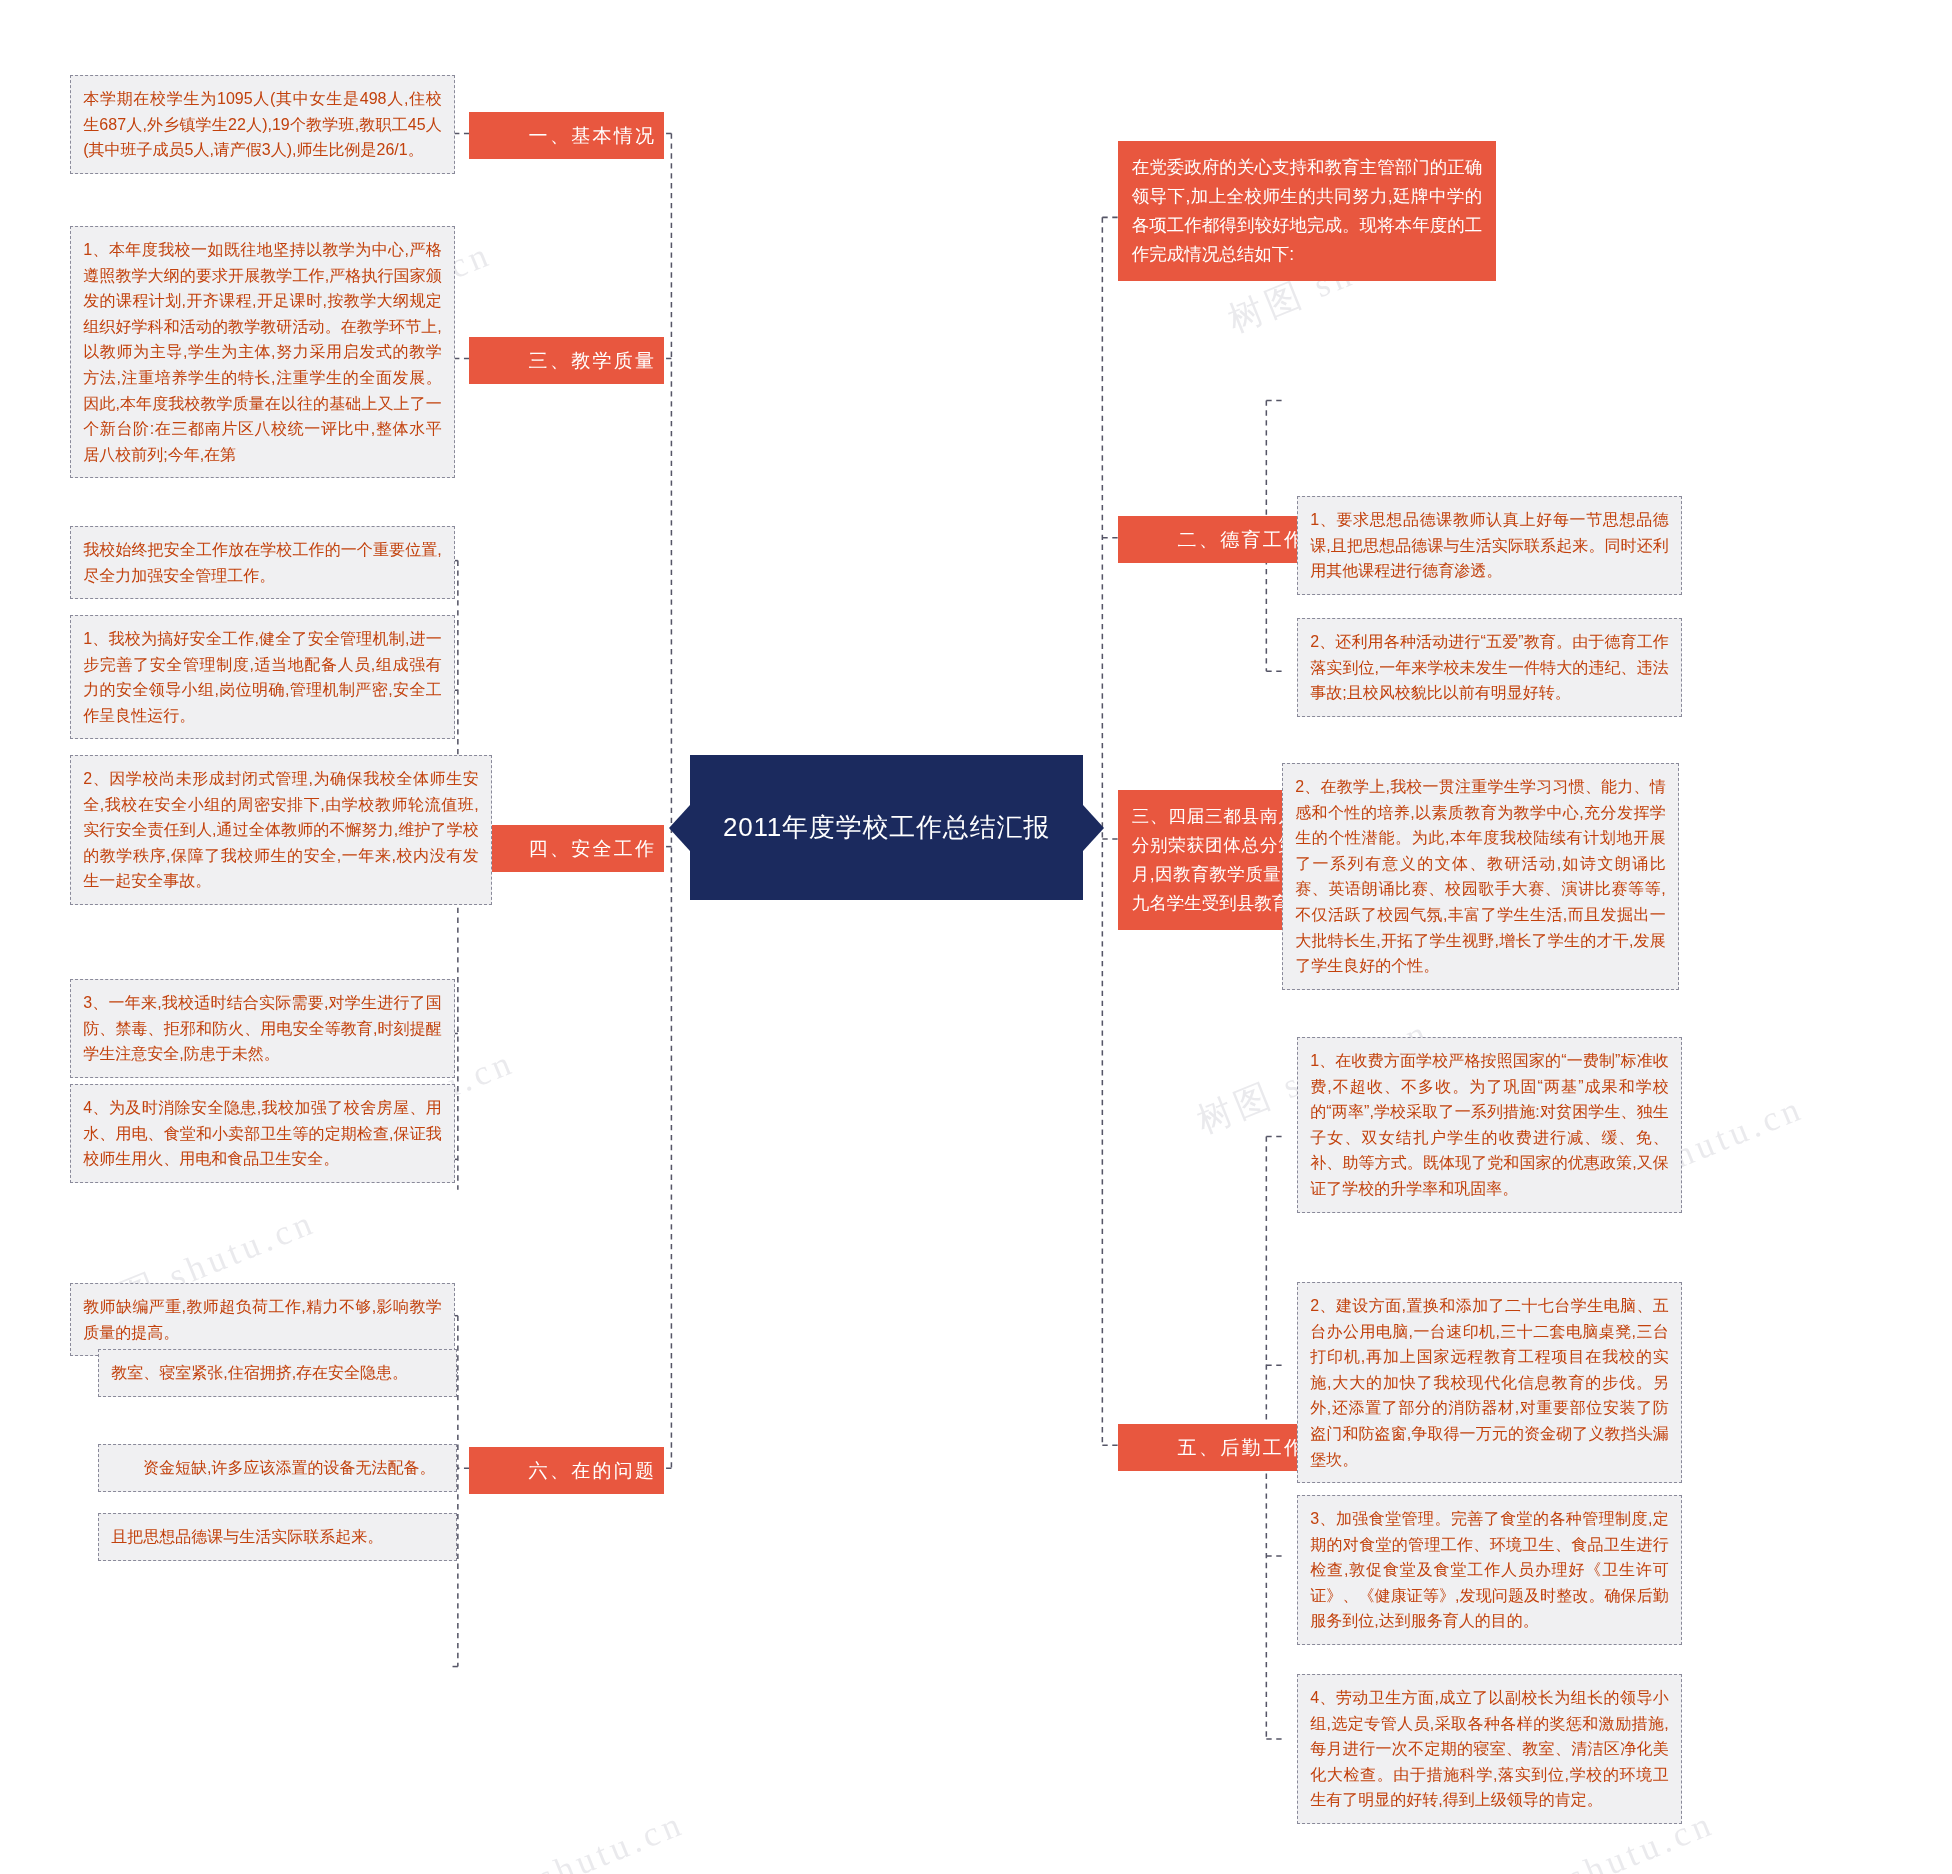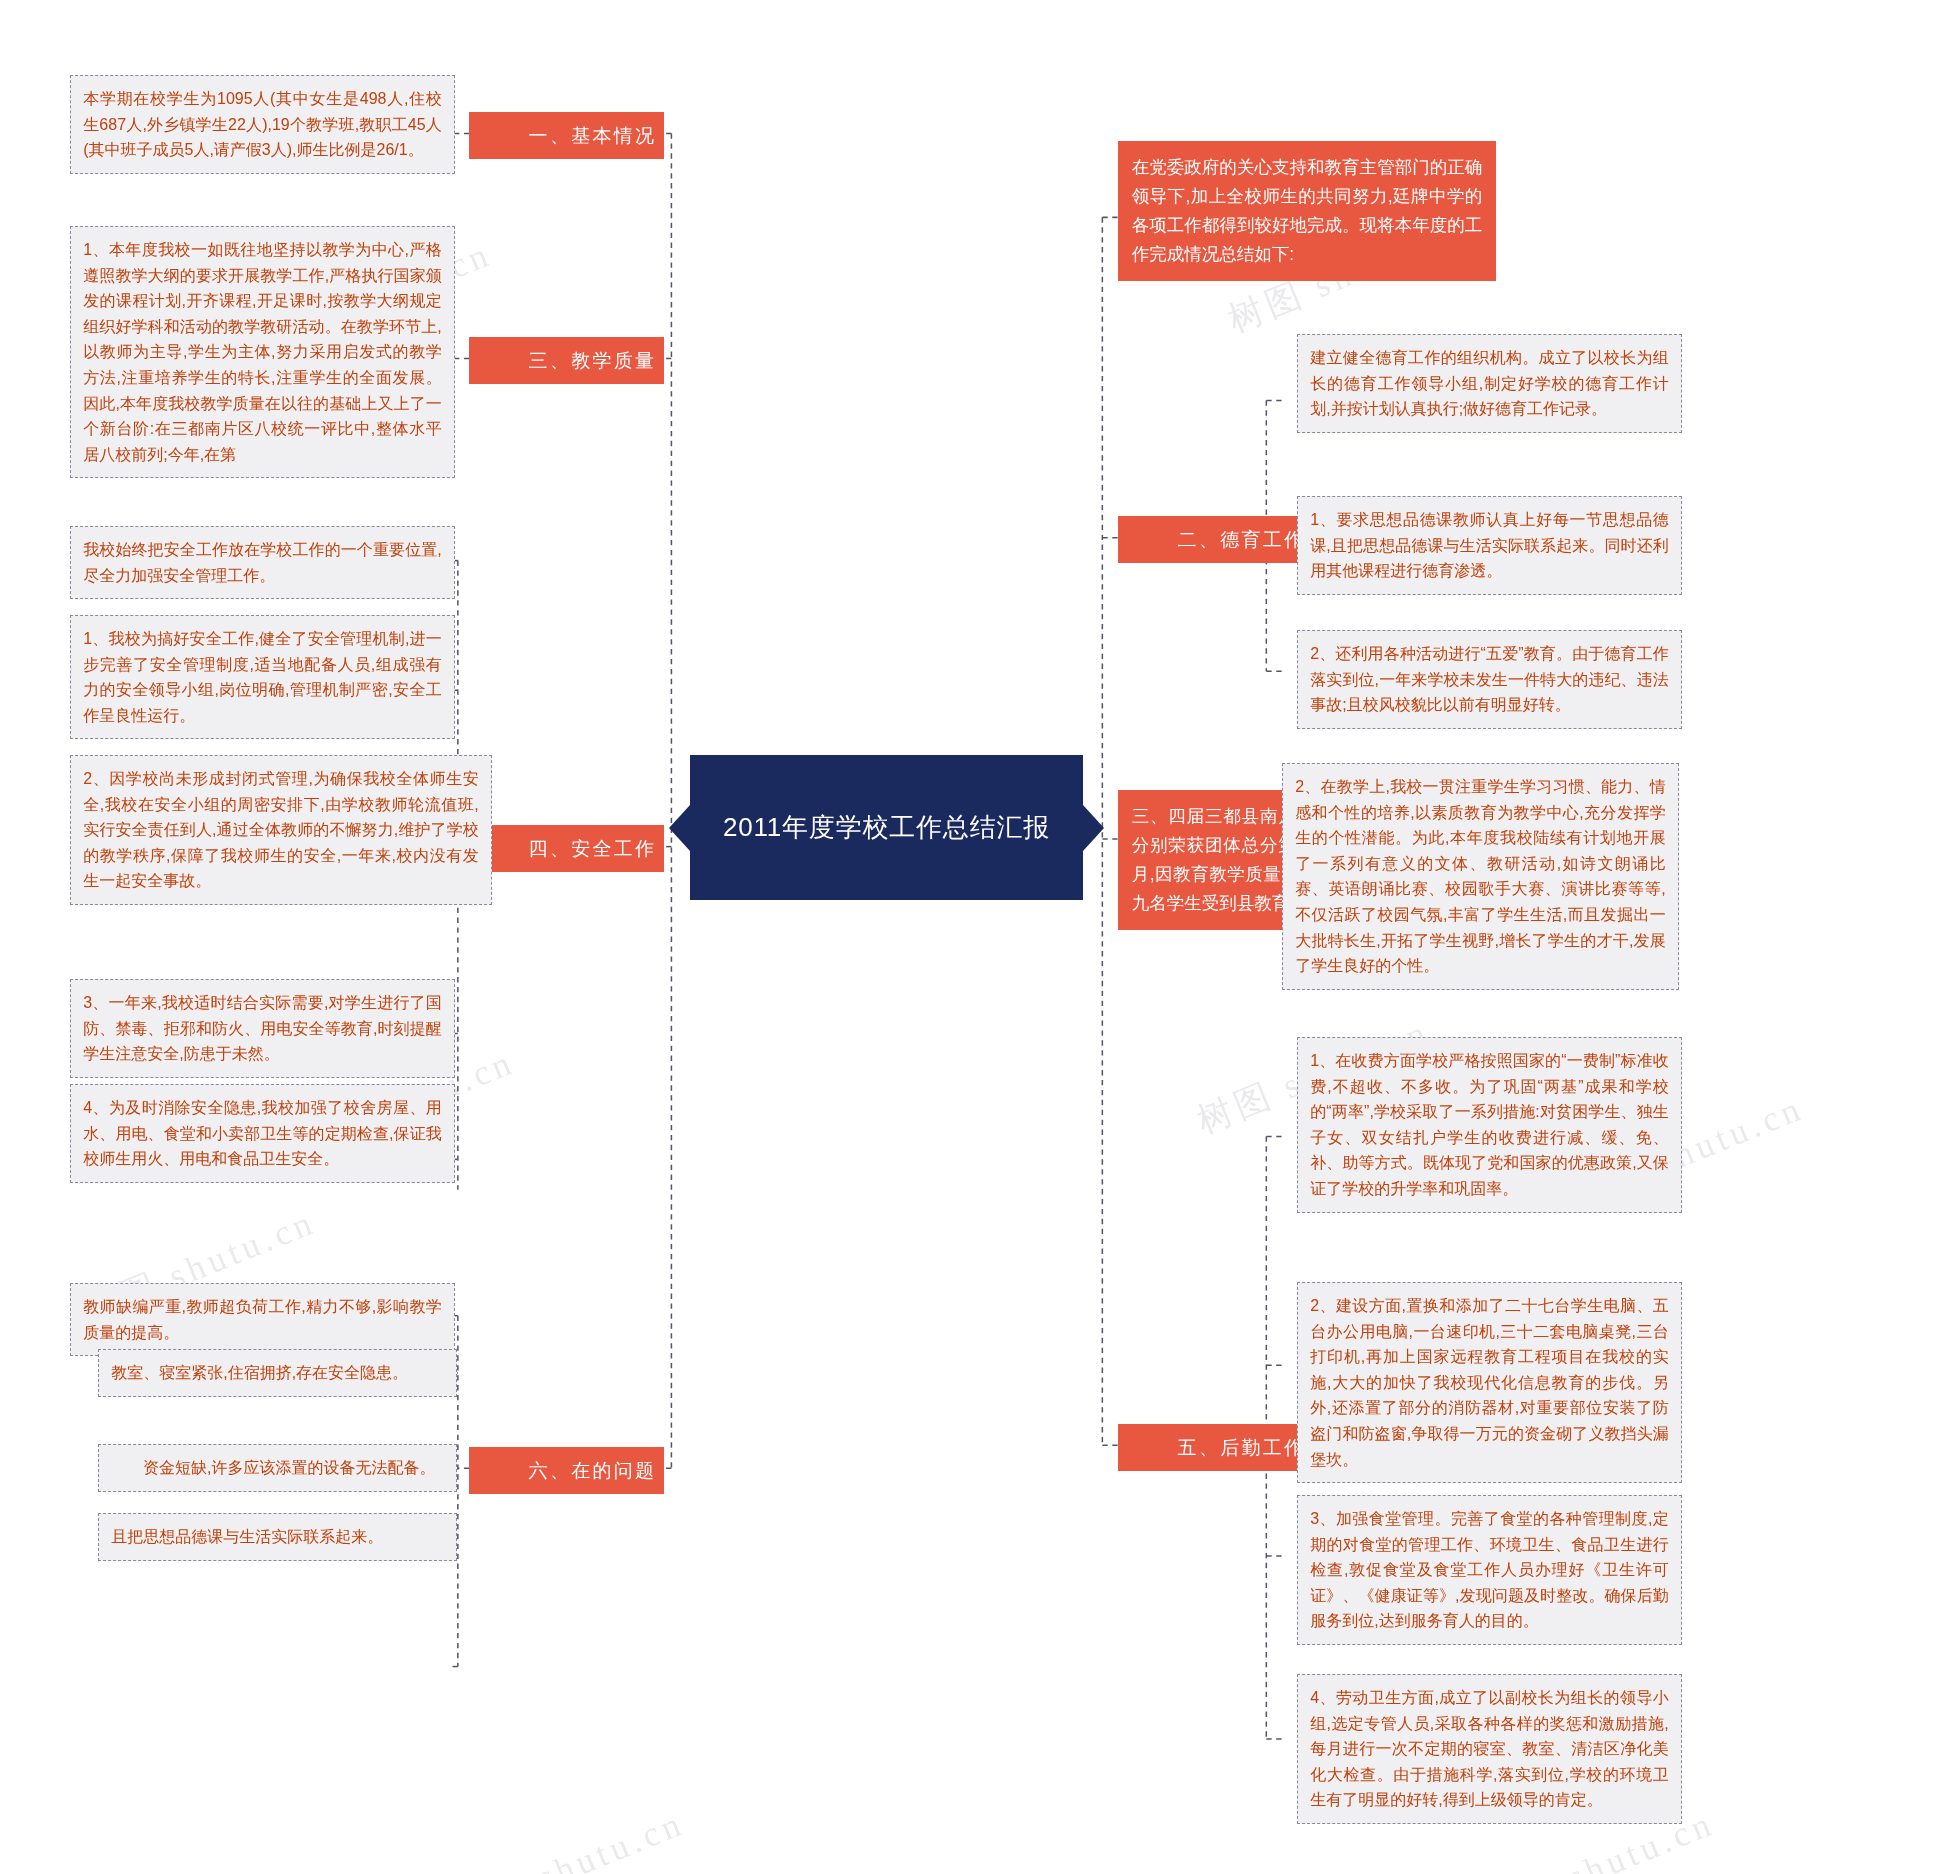"建立健全德育工作的组织机构。成立了以校长为组长的德育工作领导小组,制定好学校的德" div.node { html: <div> <span>建立健全德育工作的组织机构。成立了以校长为组长的德育工作领导小组,制定好学校的德育工作计划,并按计划认真执行;做好德育工作记录。</span> </div> -> none }
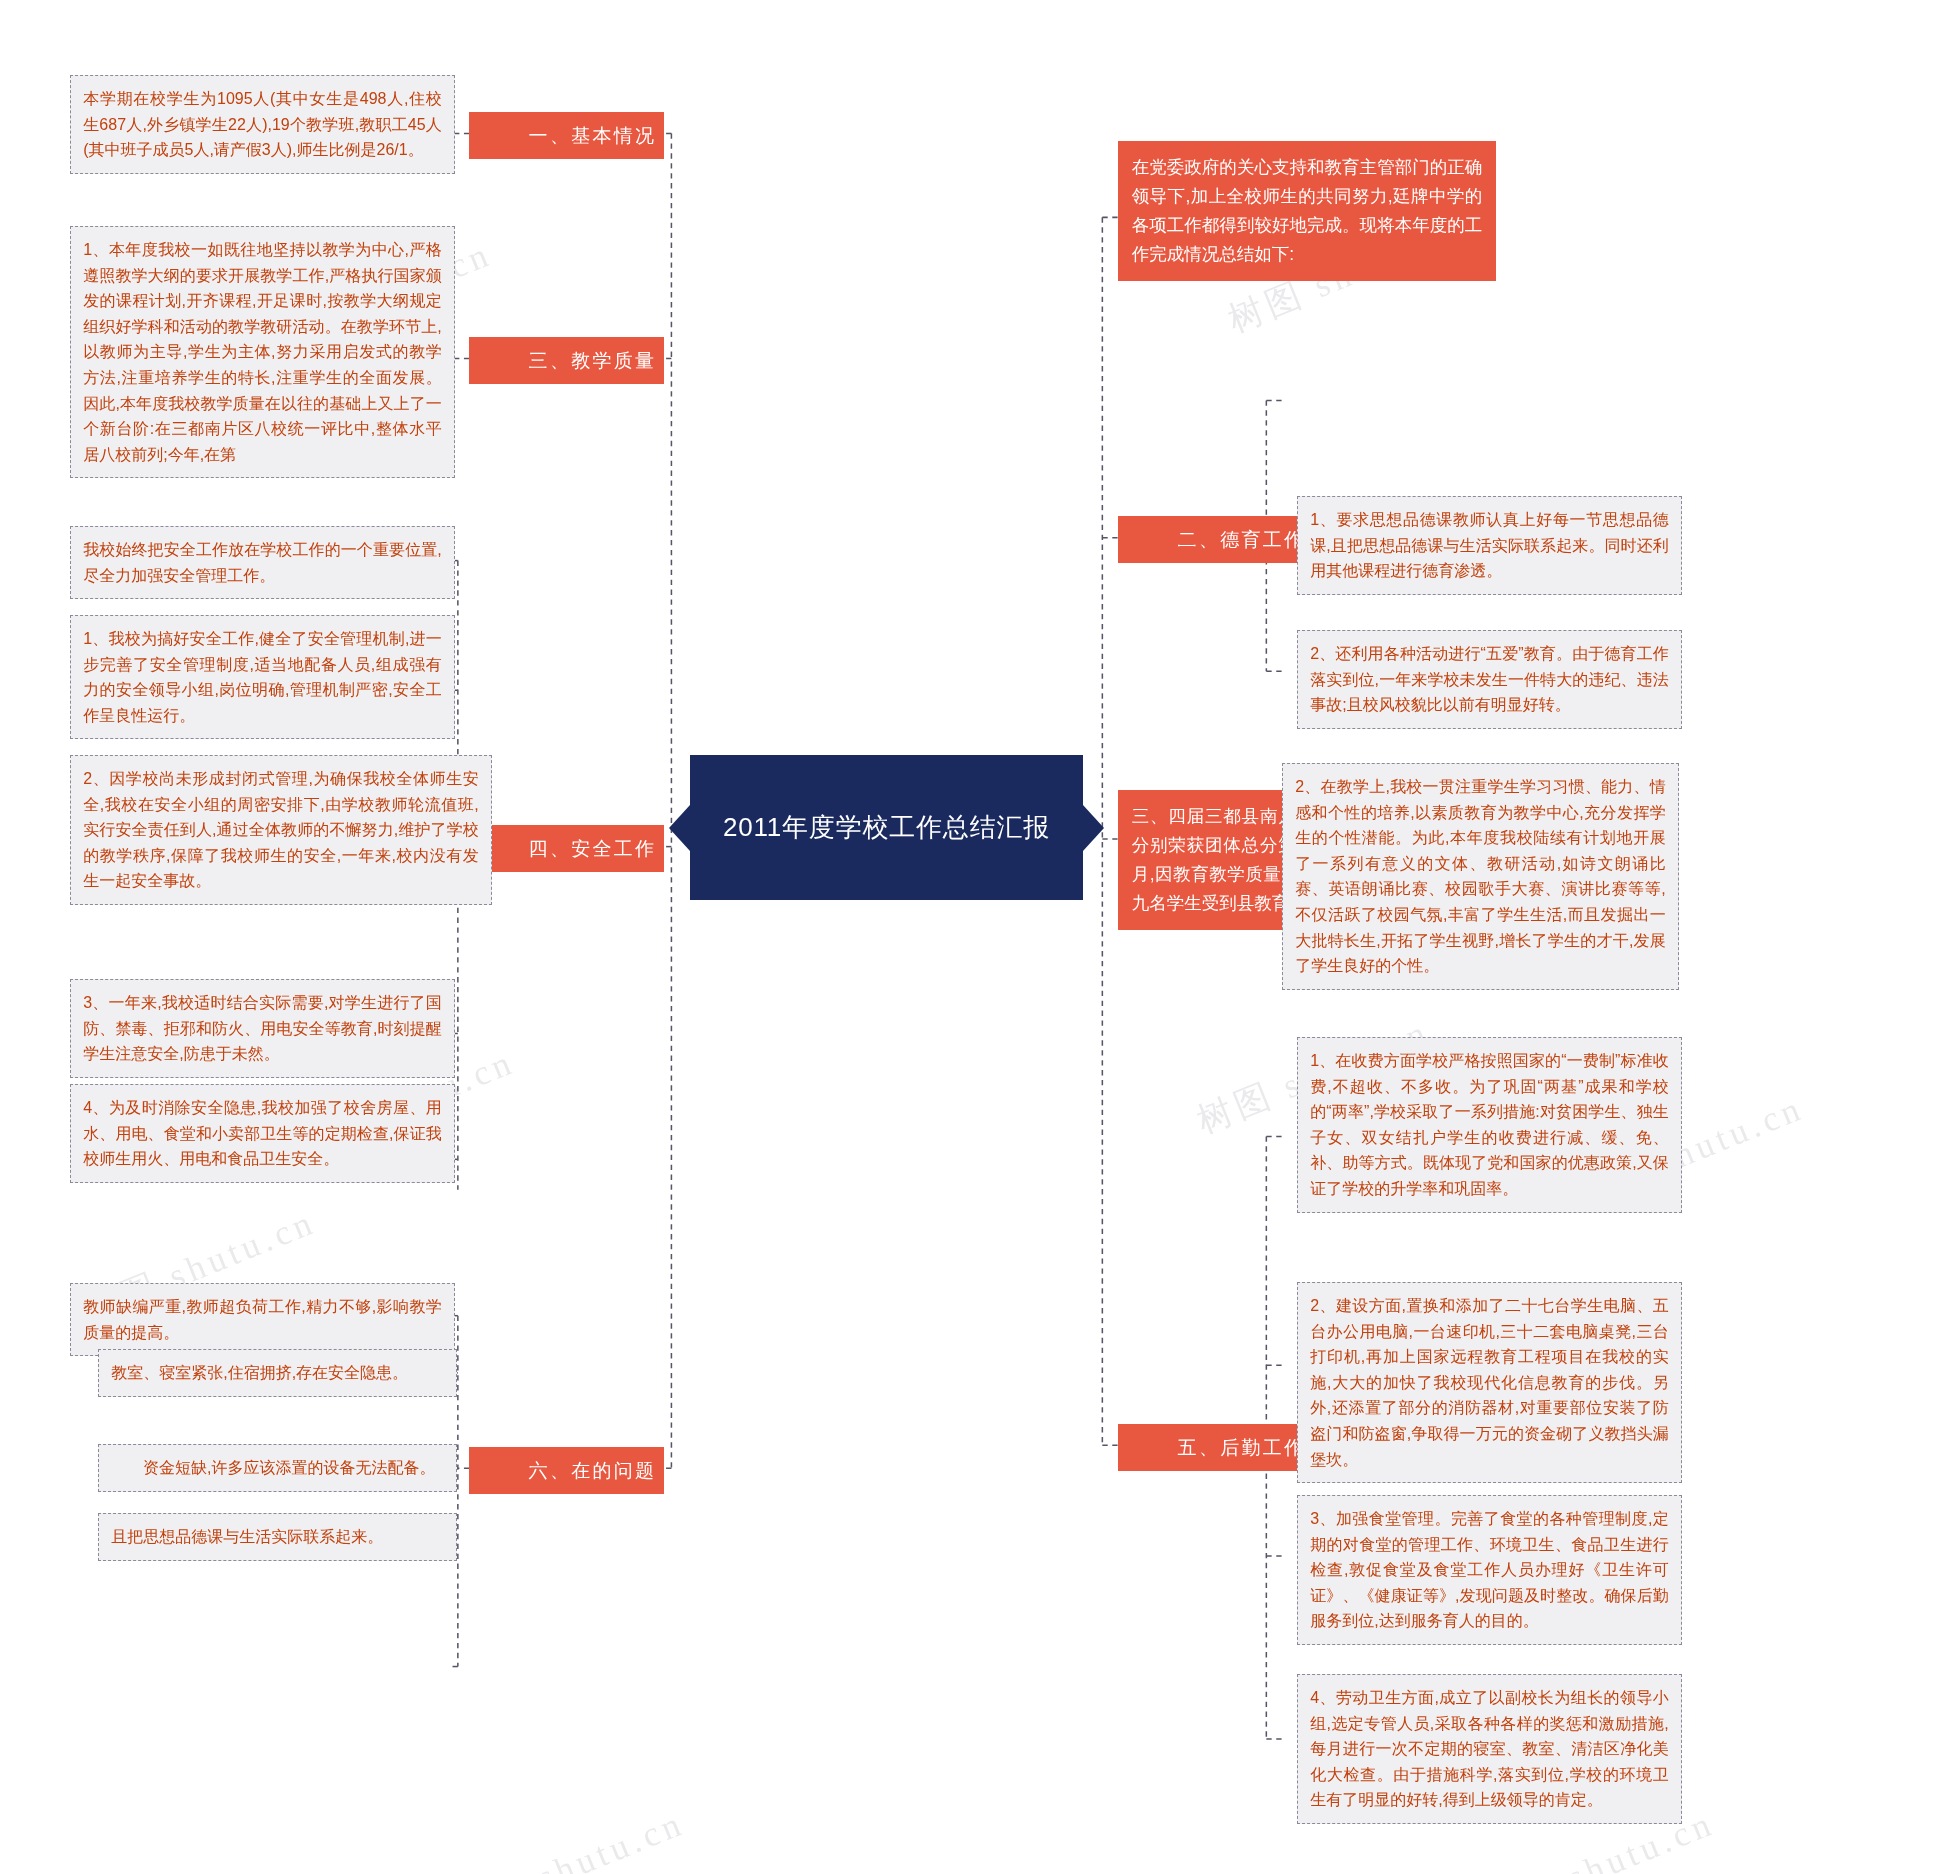"2、还利用各种活动进行“五爱”教育。由于德育工作落实到位,一年来学校未发生一件特" div.node { margin-top: 12px -> none }
